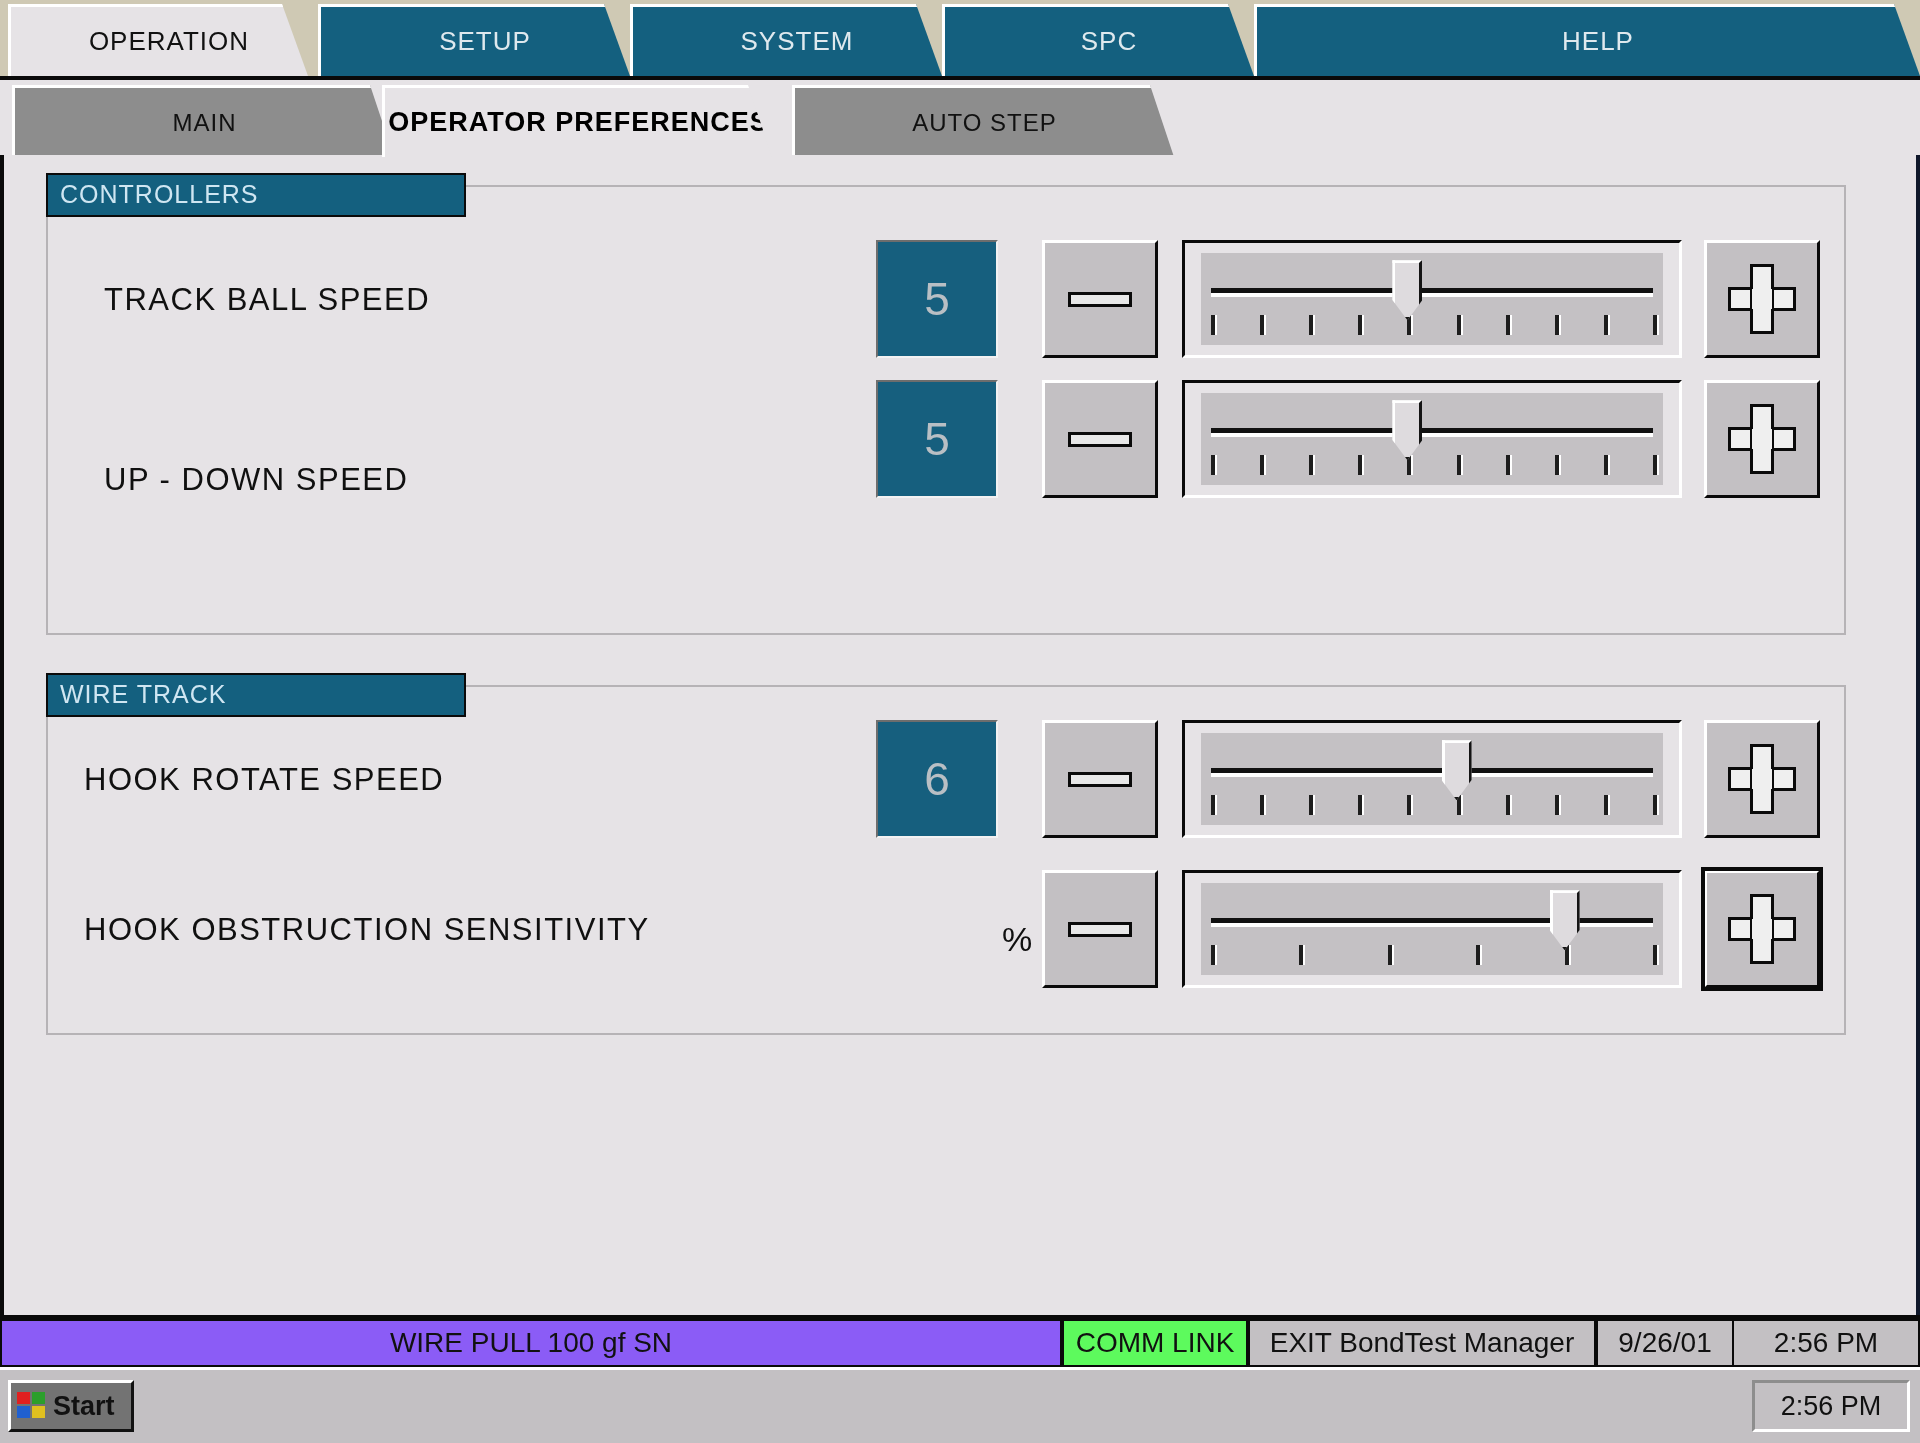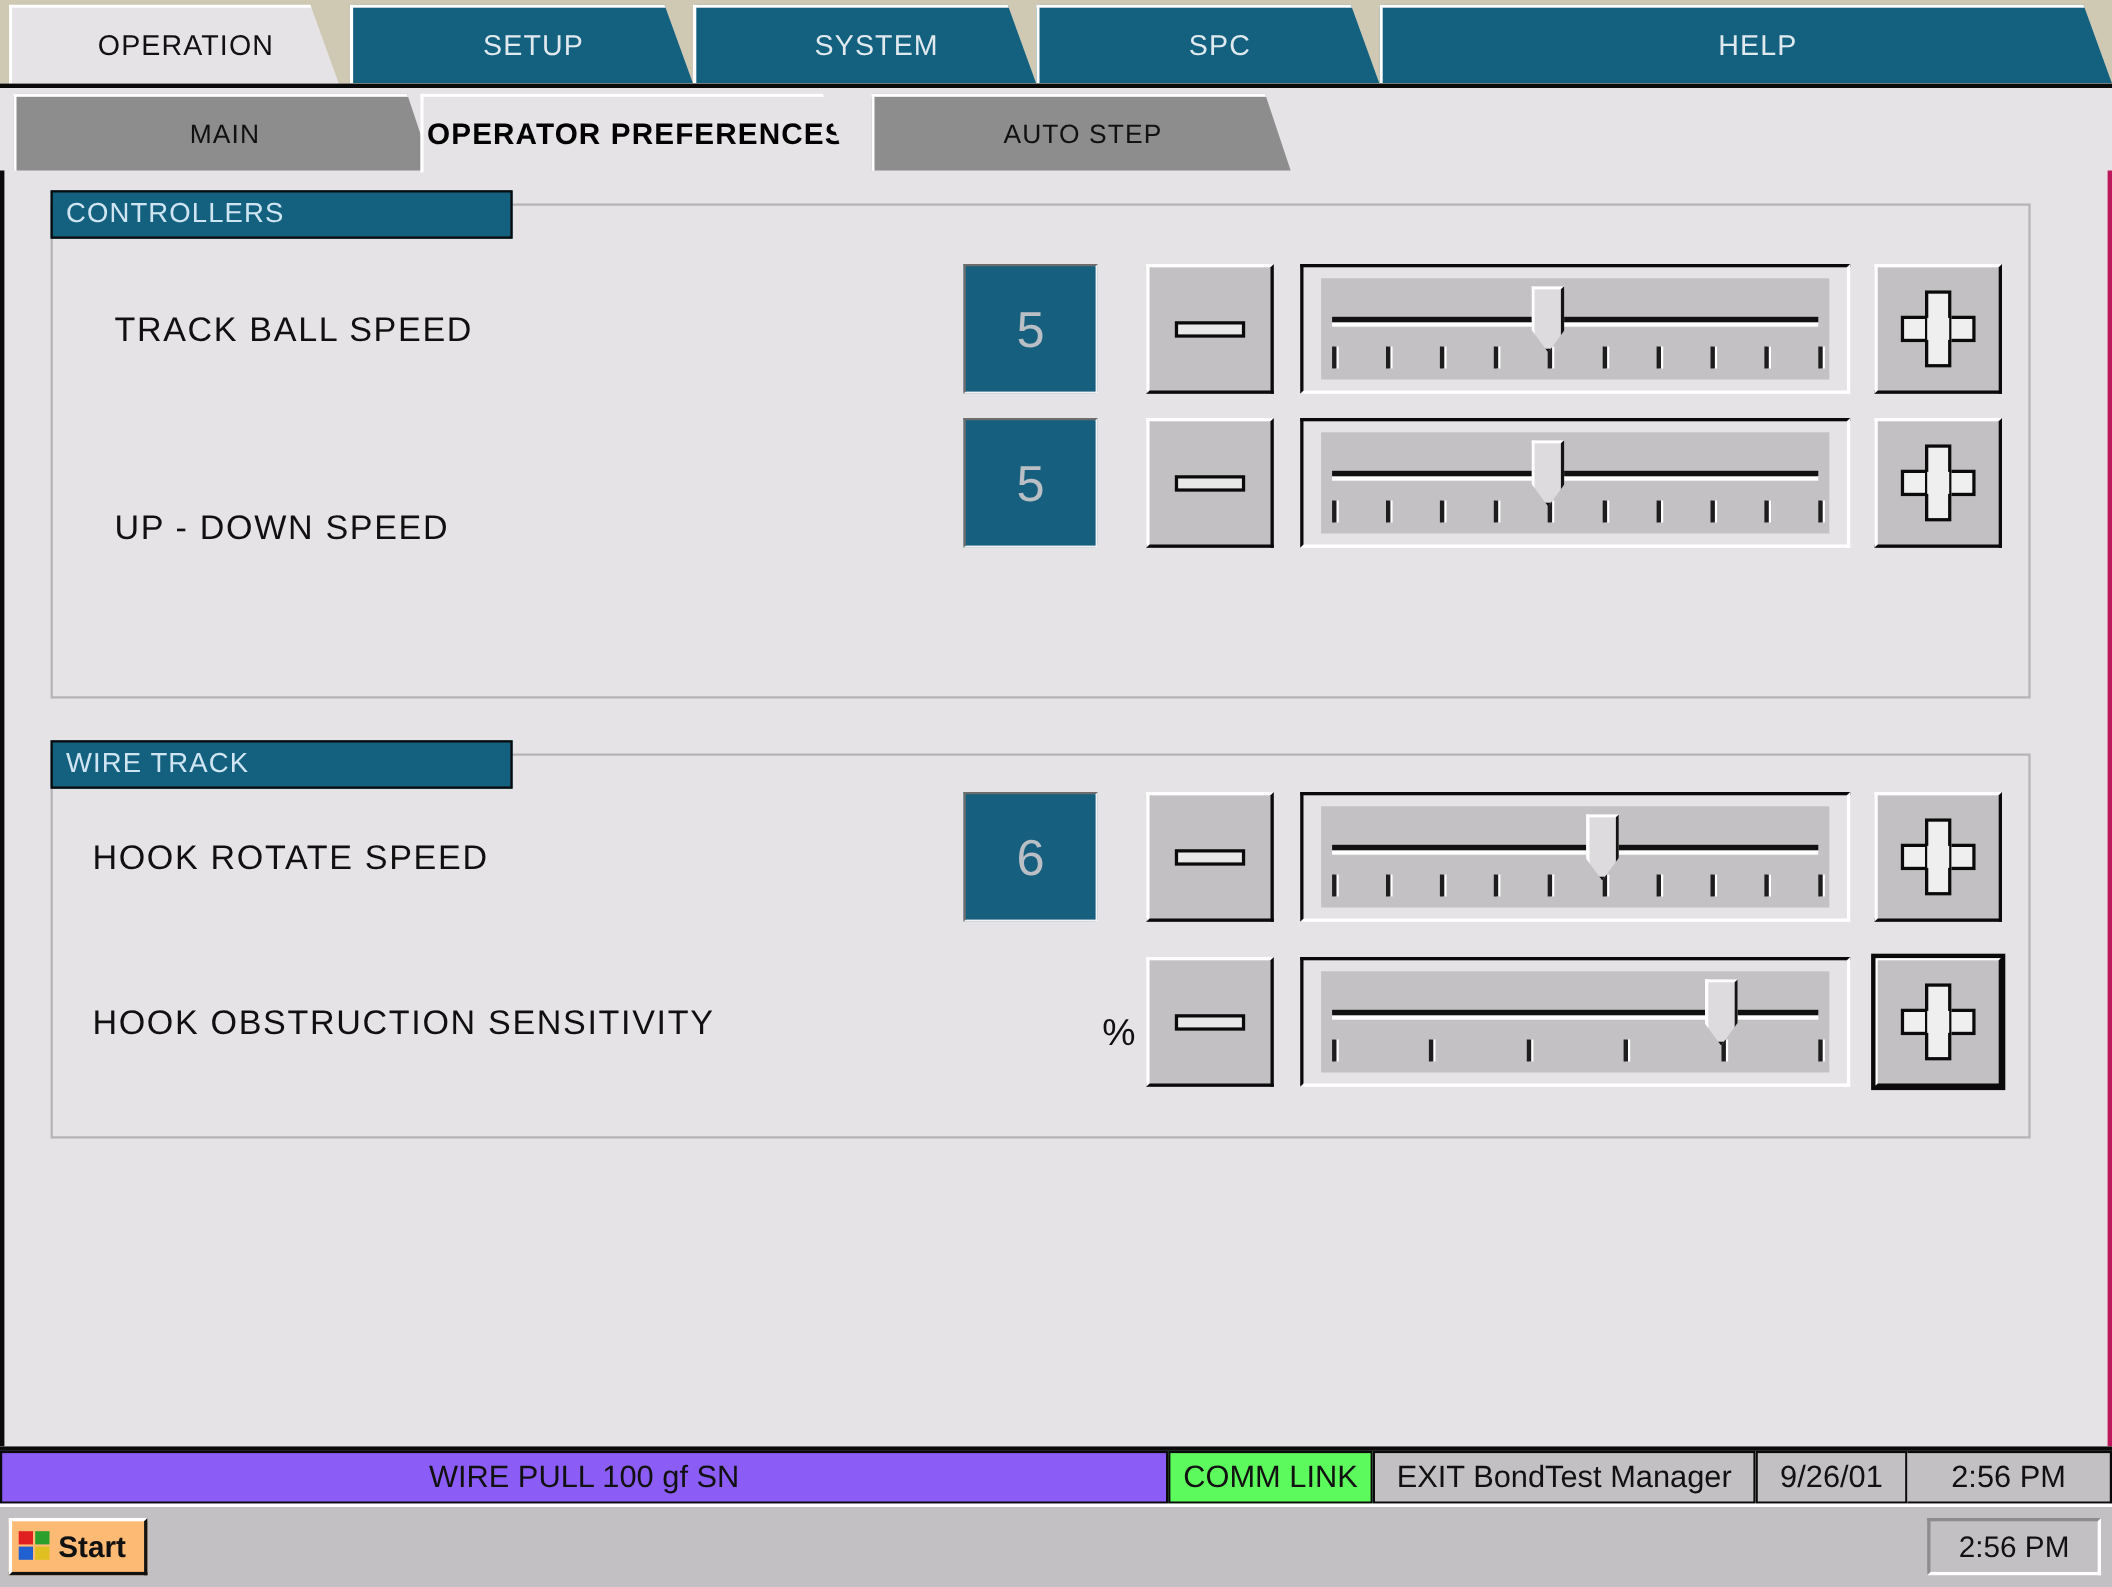"CONTROLLERS" .panel { border-right: 4px solid #be185d -> 4px solid #0f172a }
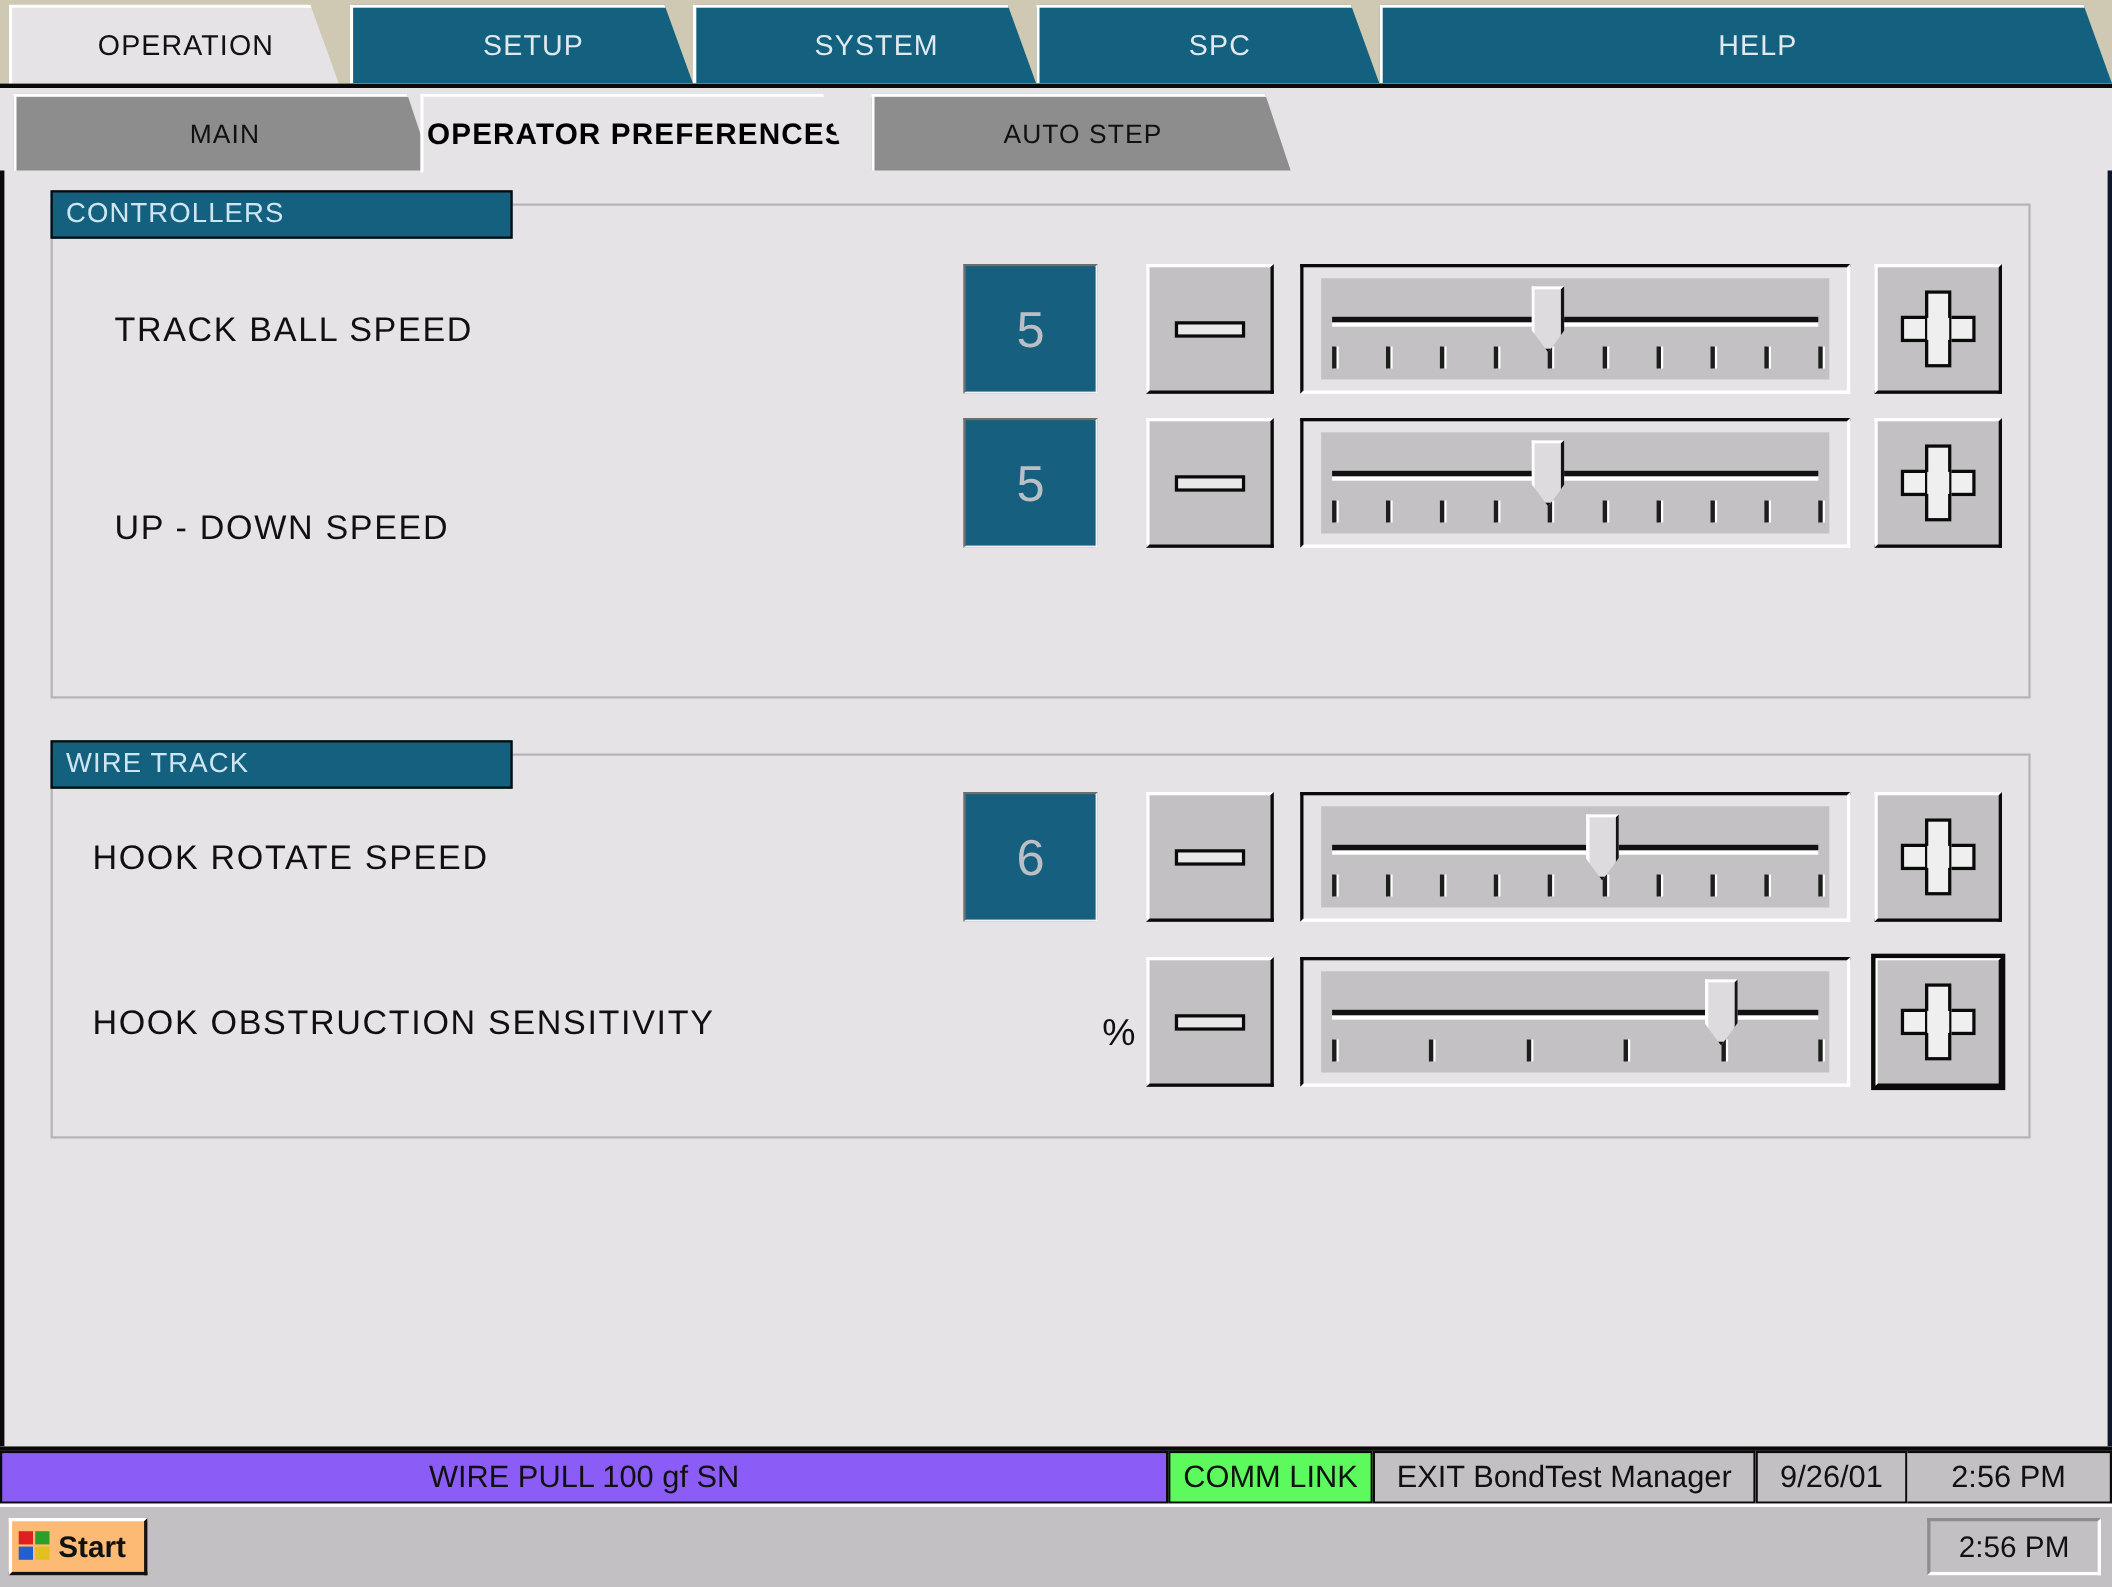"Start" .startbtn { background: #fdba74 -> #737373 }
